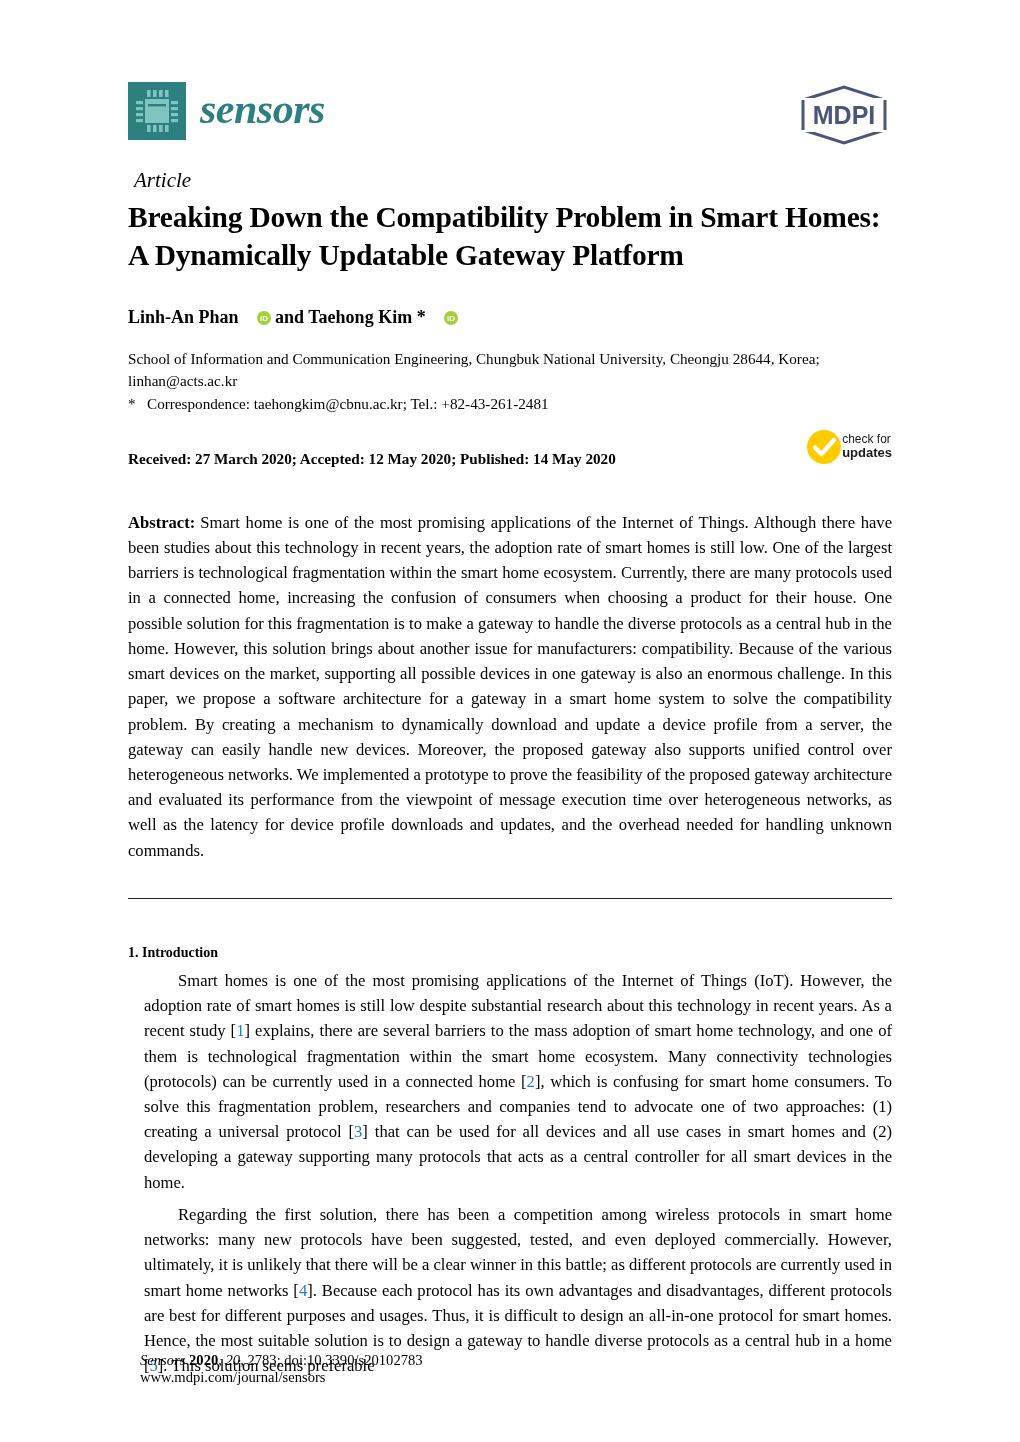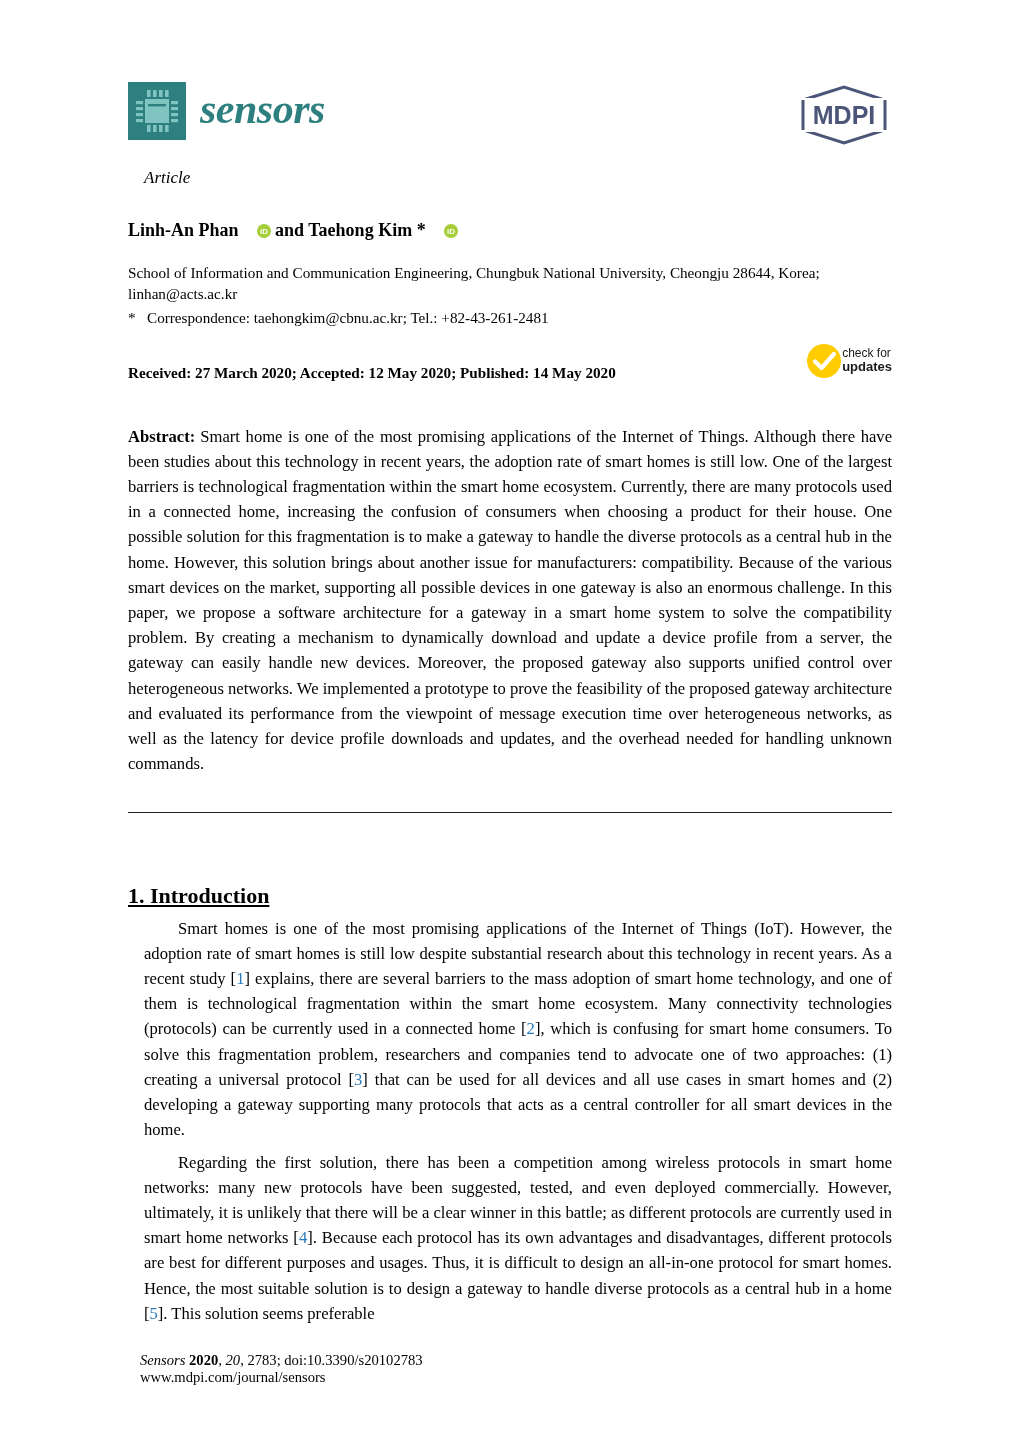"Article" .article-type { font-size: 17px -> 21px; margin: 0 0 6px 16px -> 0 0 6px 6px }
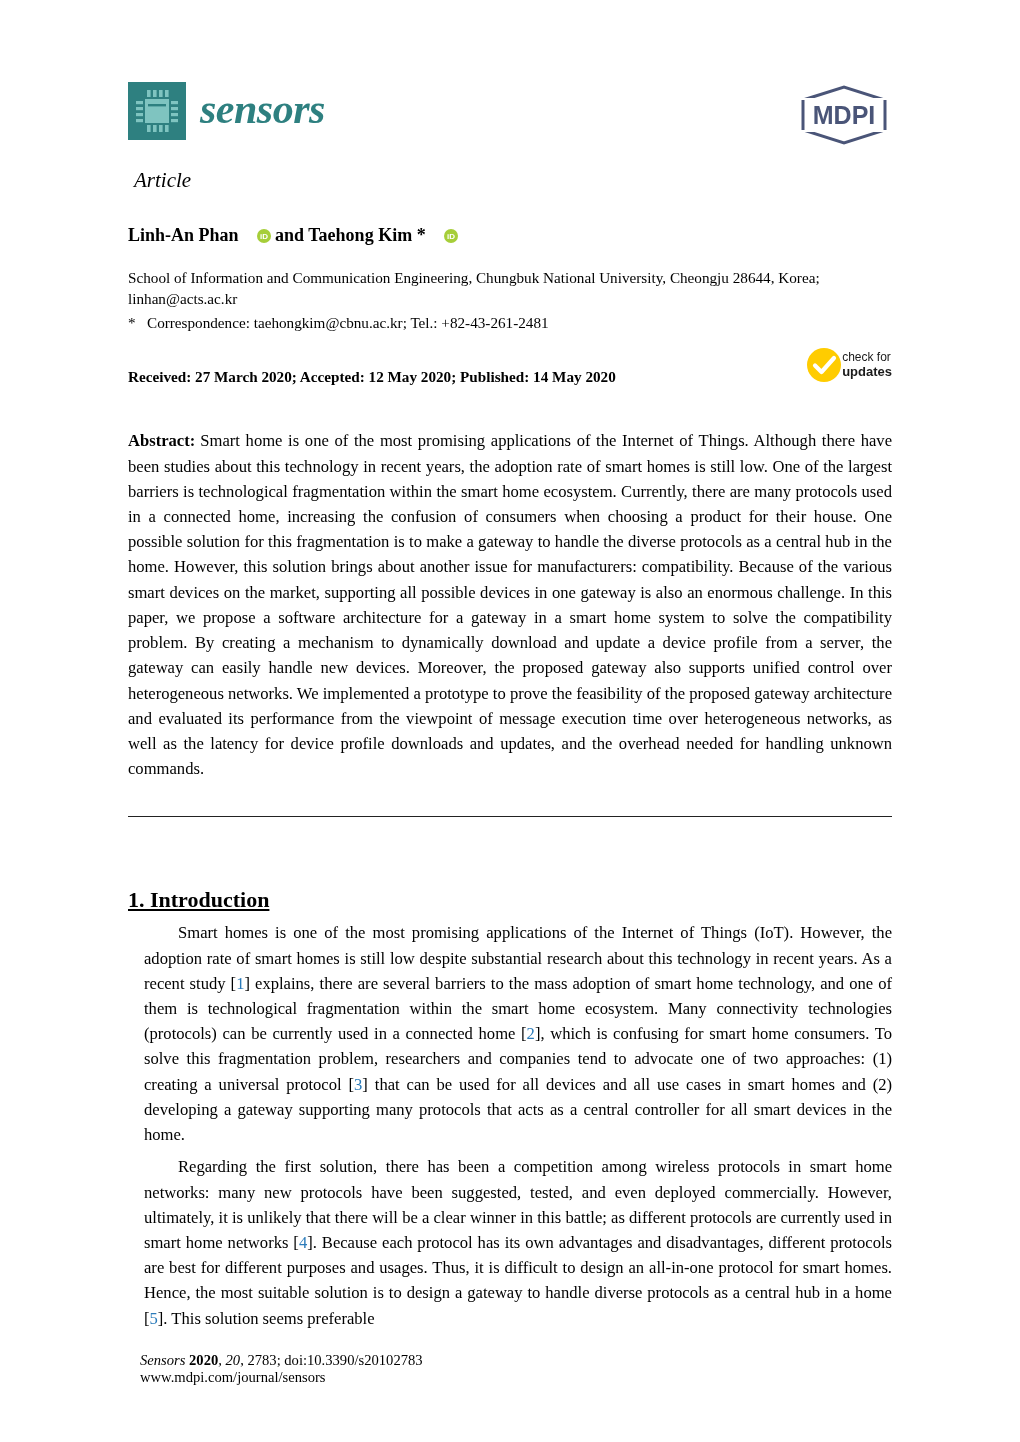"Breaking Down the Compatibility Problem" h1.paper-title { html: none -> <h1>Breaking Down the Compatibility Problem in Smart Homes: A Dynamically Updatable Gateway Platform</h1> }
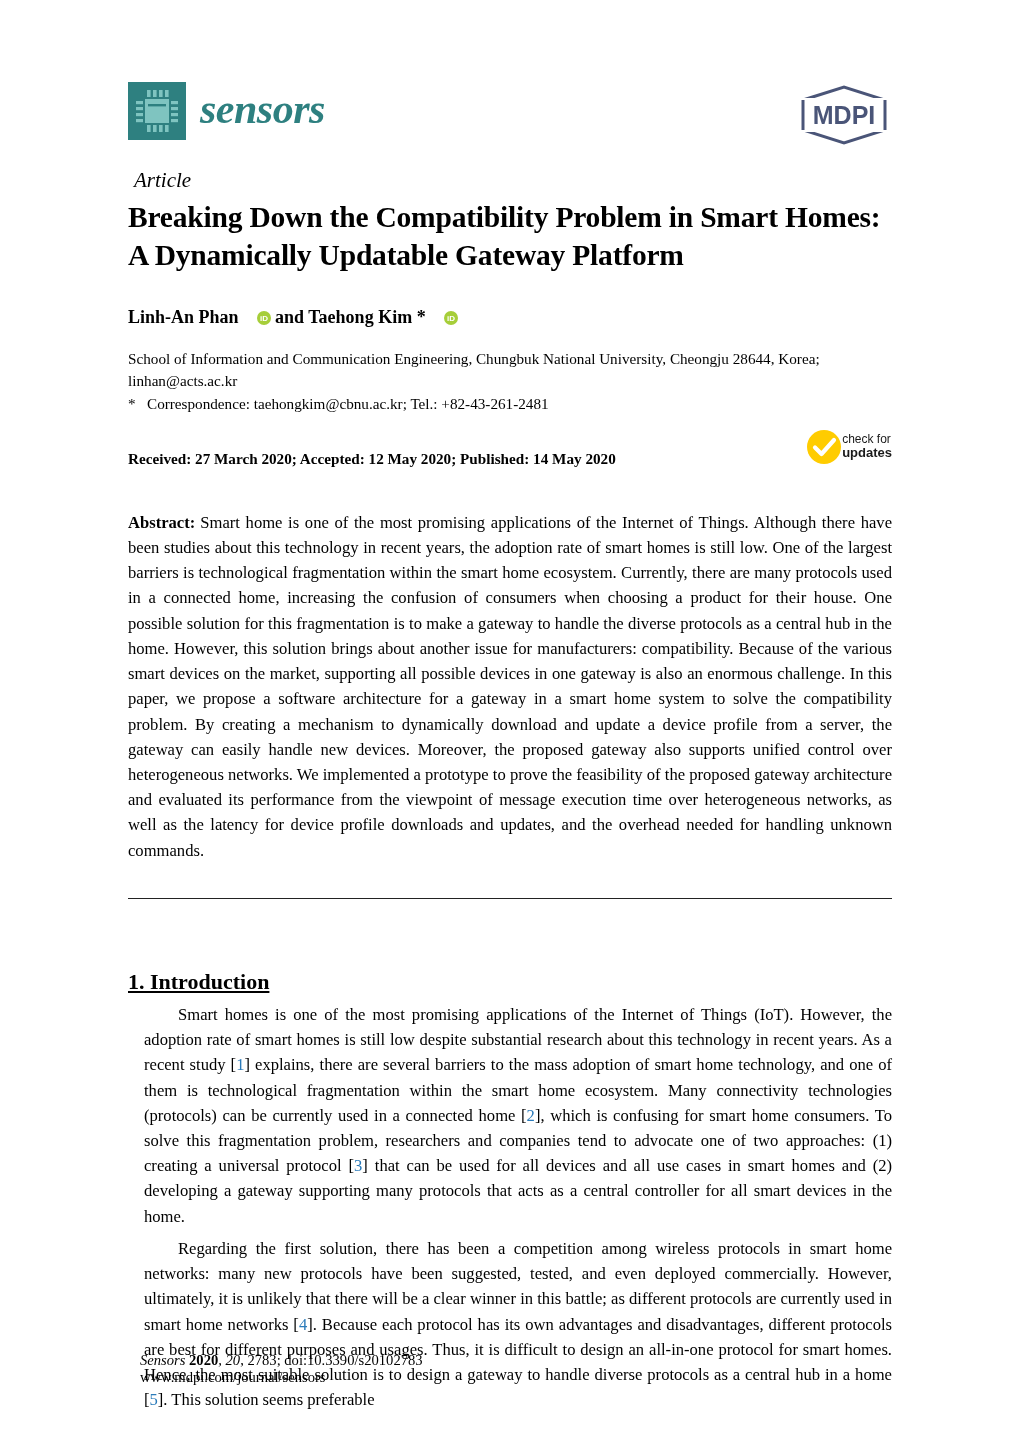"1. Introduction" .section-heading { font-size: 22px -> 14px; margin-top: 70px -> 46px; text-decoration: underline -> none }
